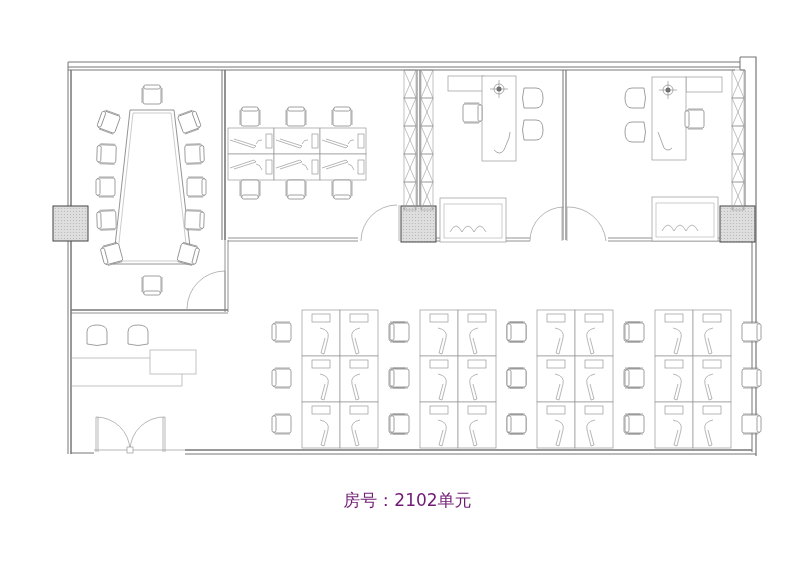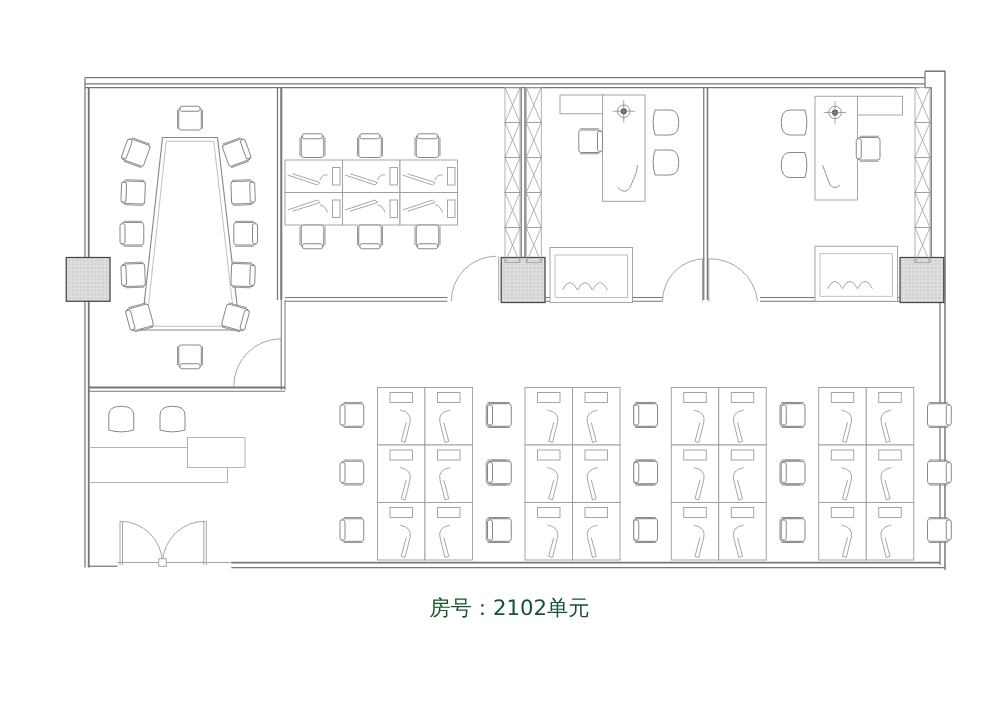"房号：2102单元" .caption { color: #14532d -> #701a75; top: 475px -> 489px }
